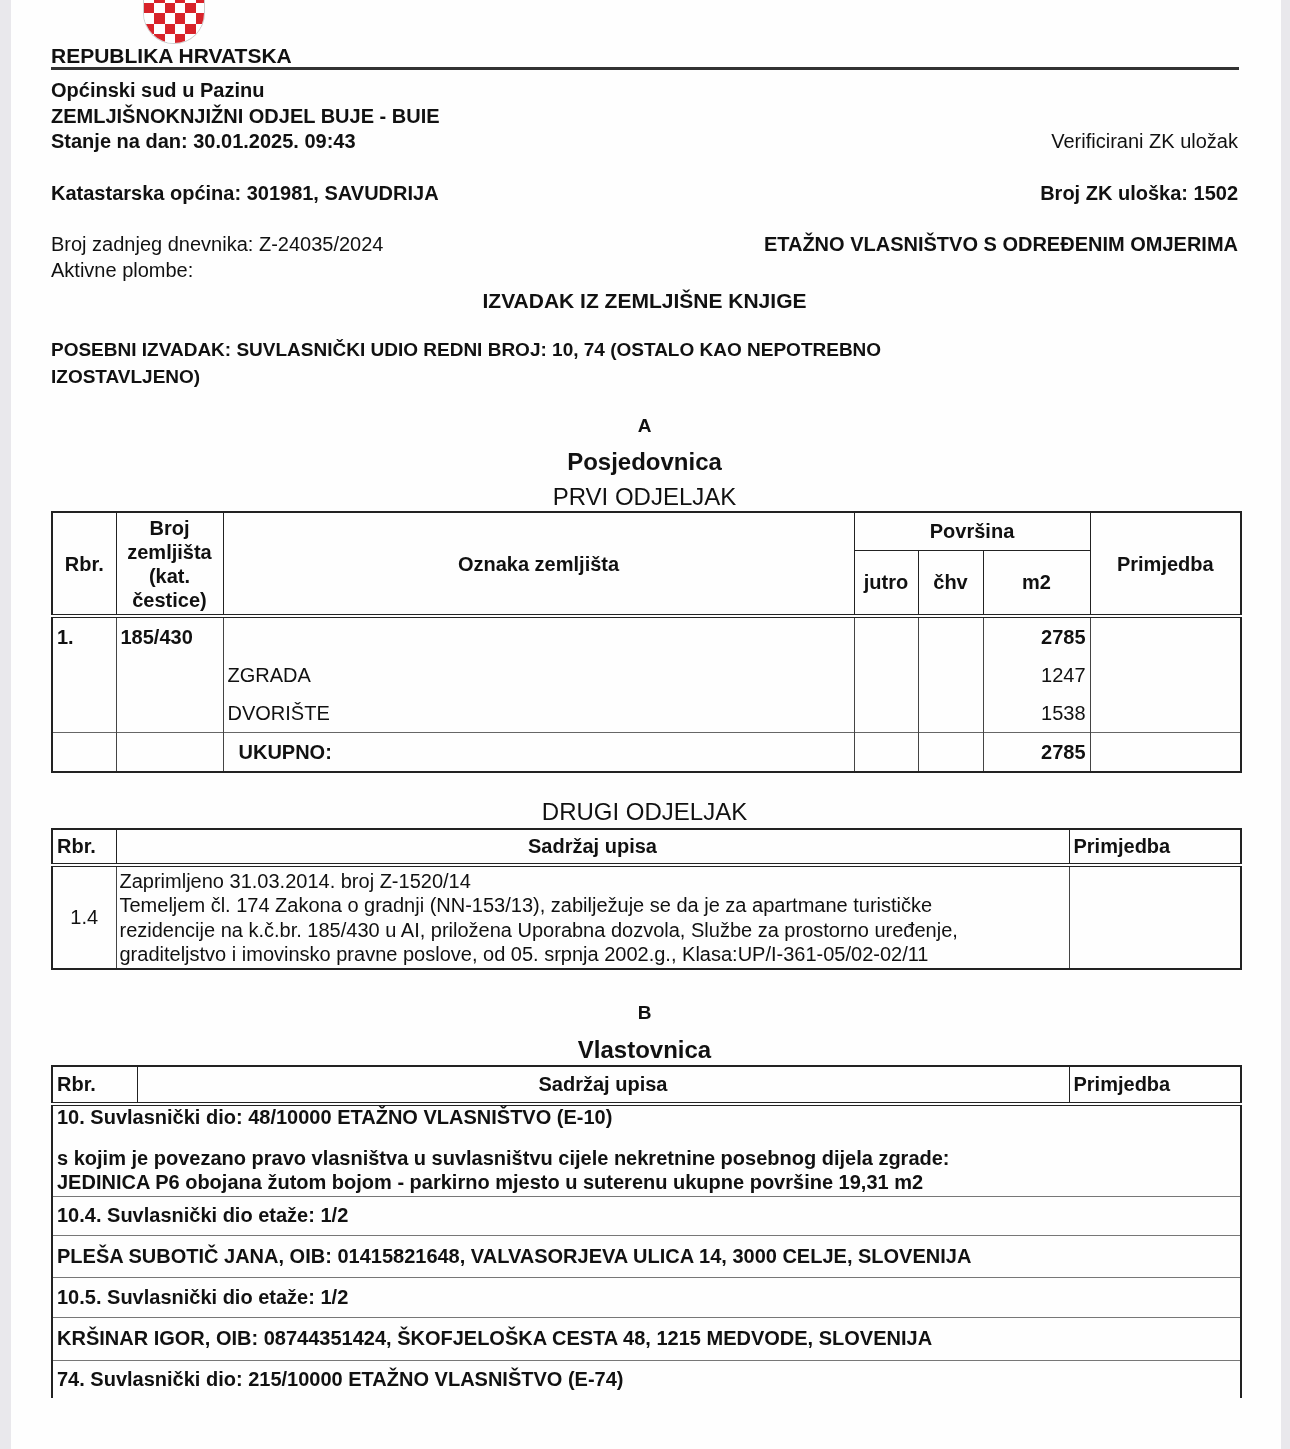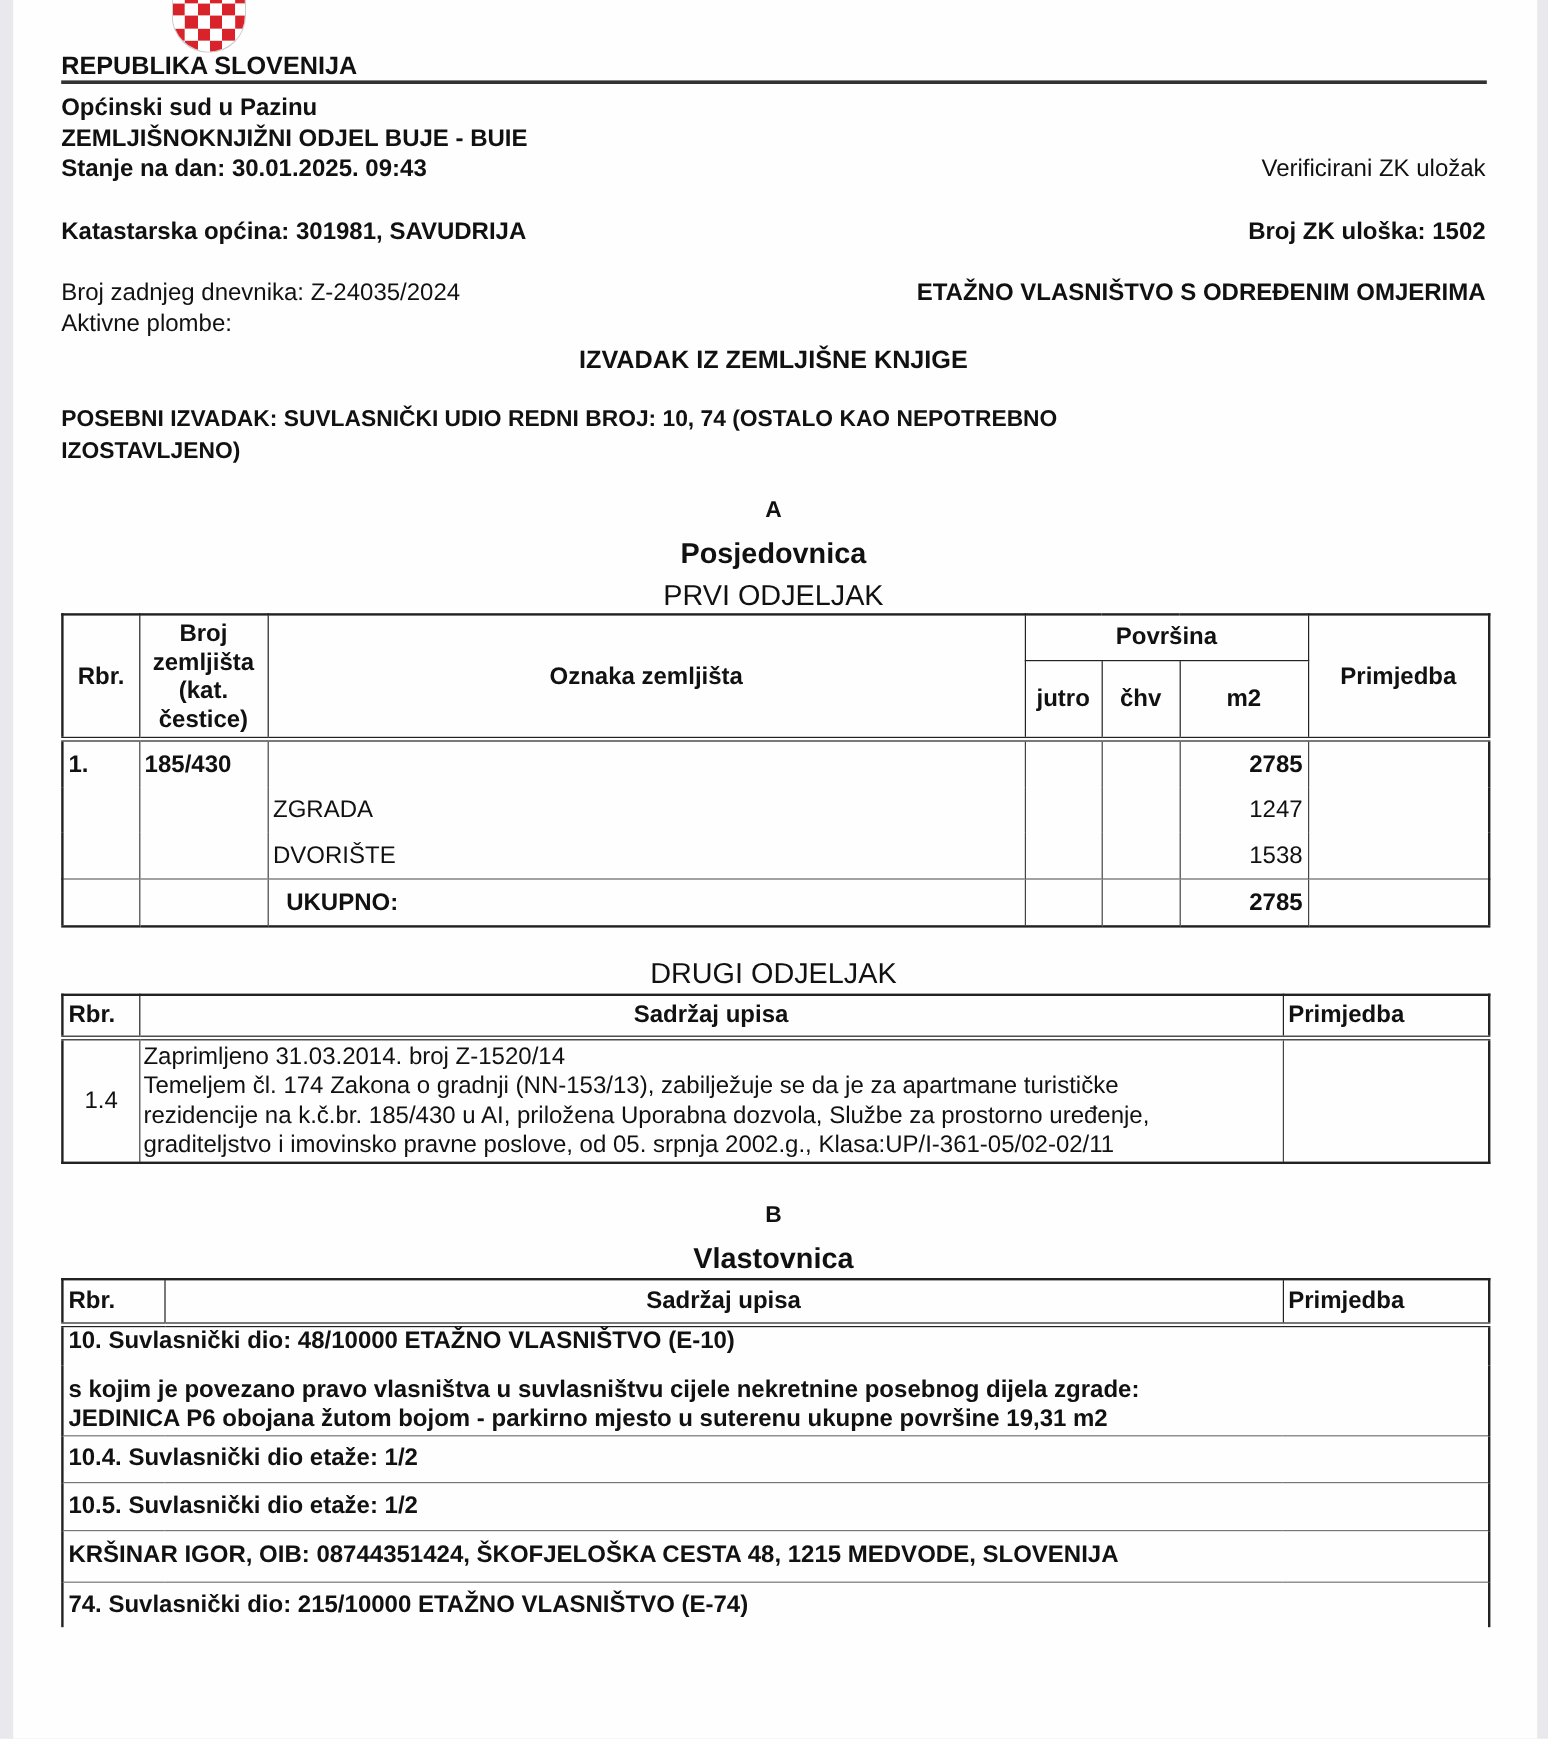"REPUBLIKA SLOVENIJA" div.abs { text: SLOVENIJA -> HRVATSKA }
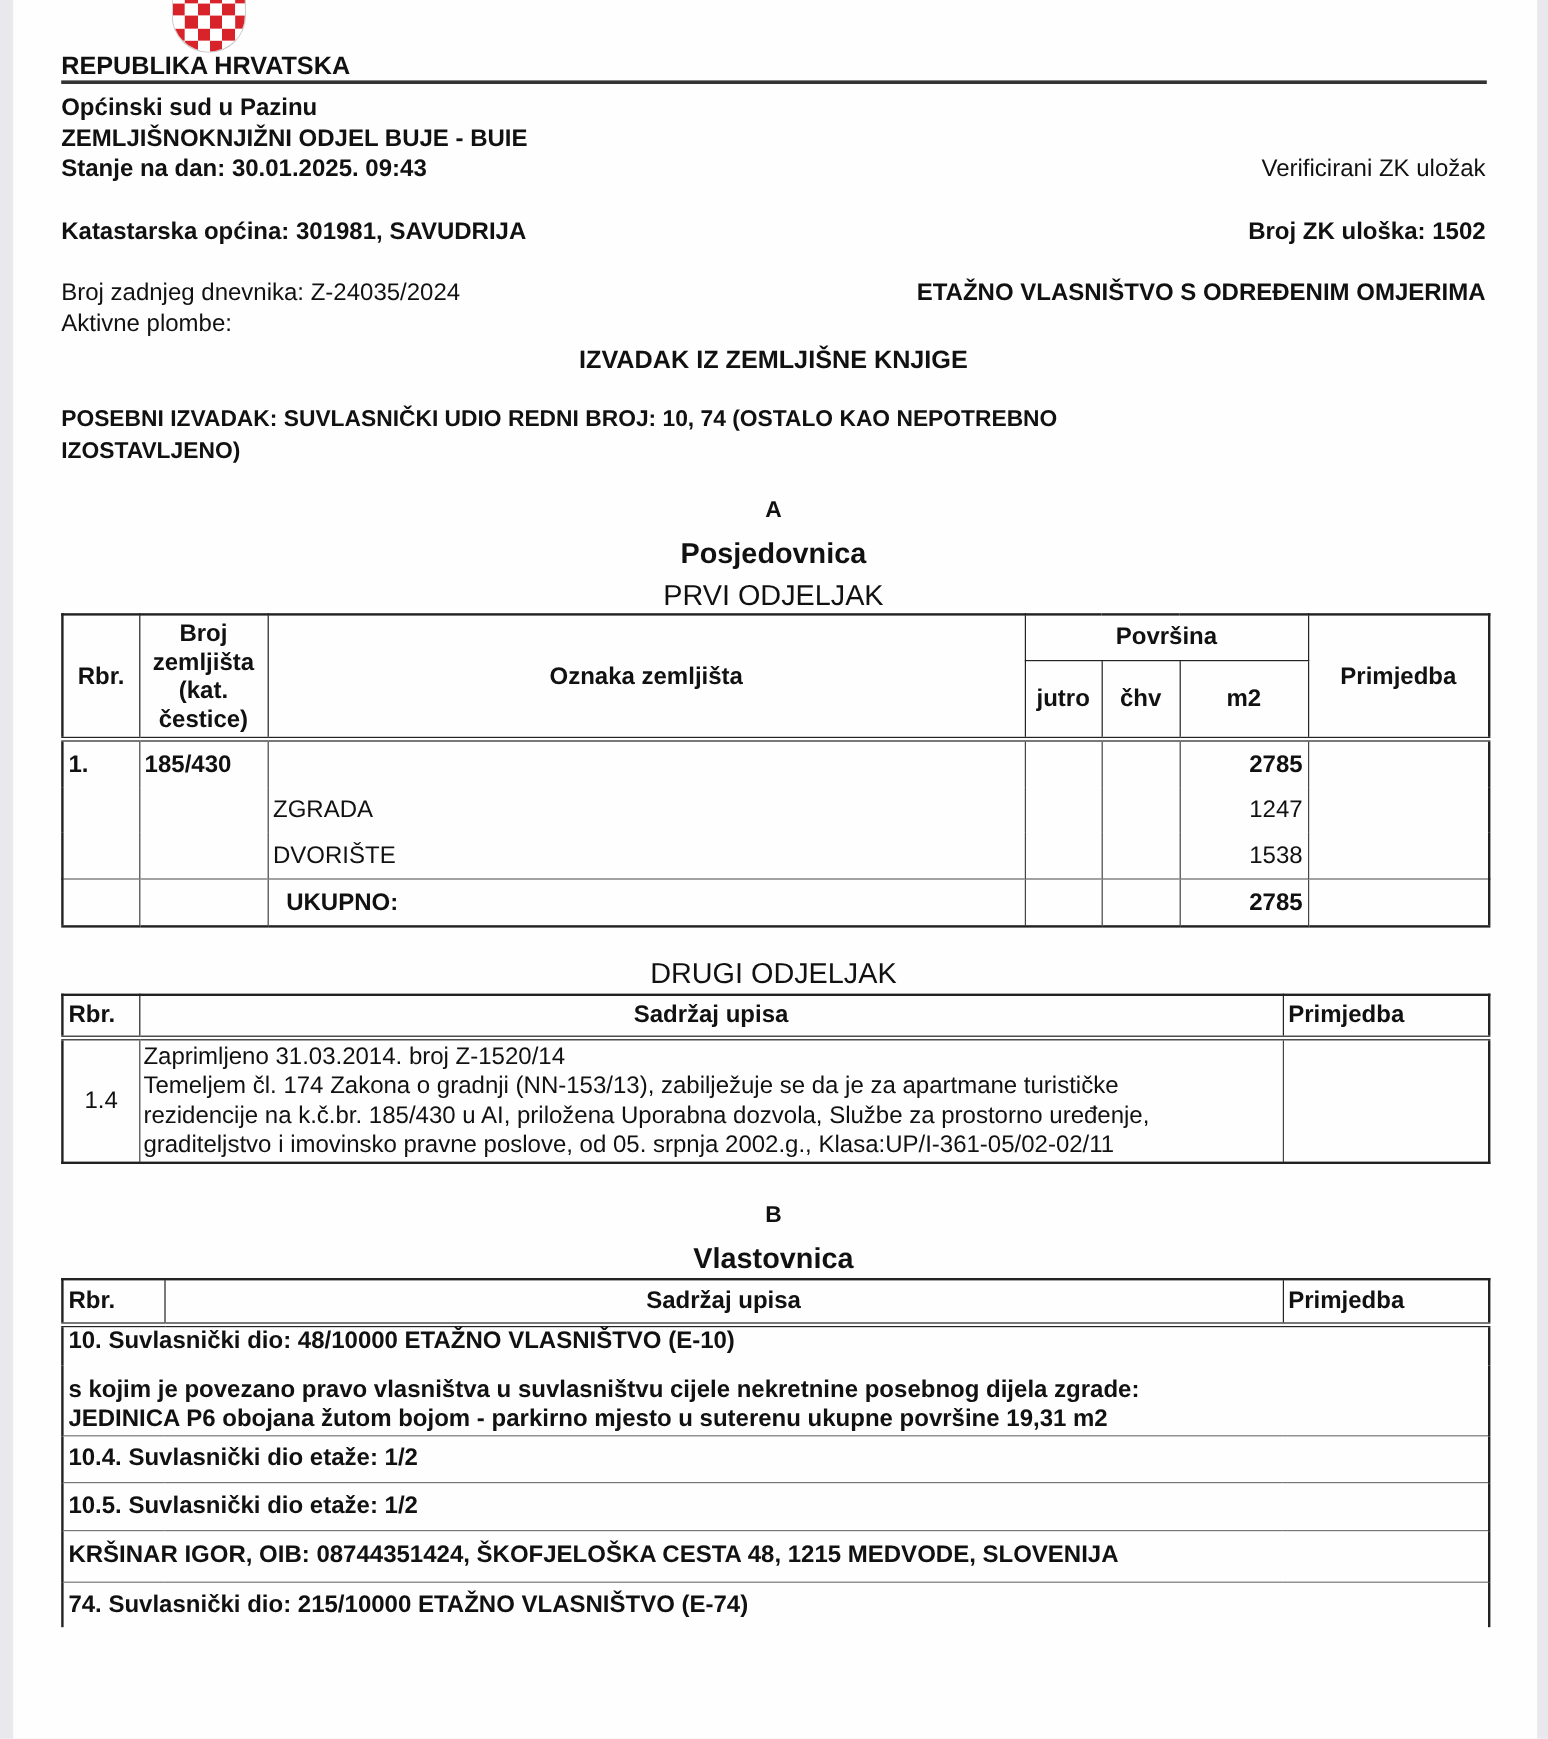"PLEŠA SUBOTIČ JANA, OIB: 01415821648," tr { html: none -> <tr> <td>PLEŠA SUBOTIČ JANA, OIB: 01415821648, VALVASORJEVA ULICA 14, 3000 CELJE, SLOVENIJA</td> </tr> }
